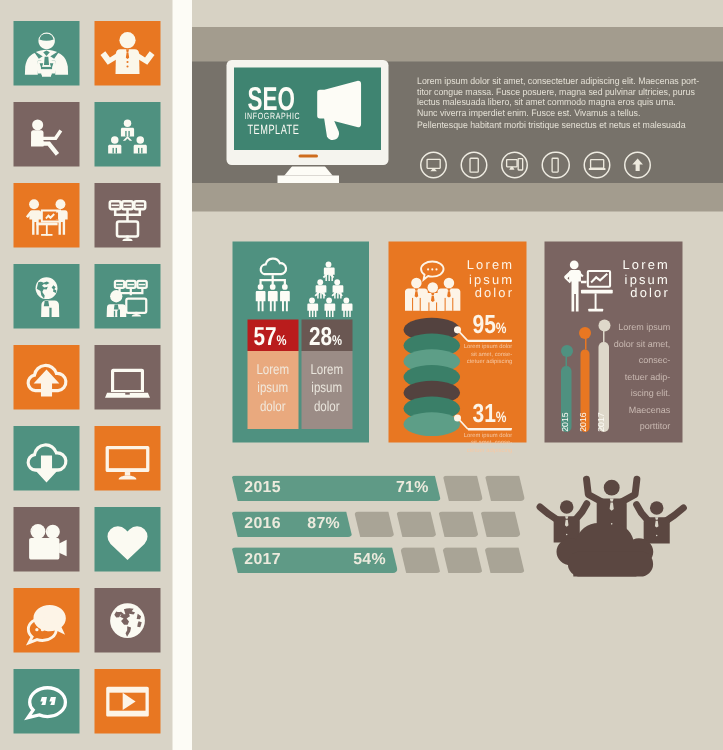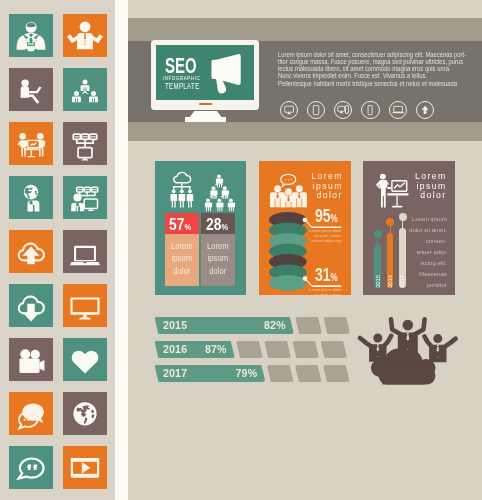"57%" div.sb-head { background: #ef4444 -> #b91c1c }
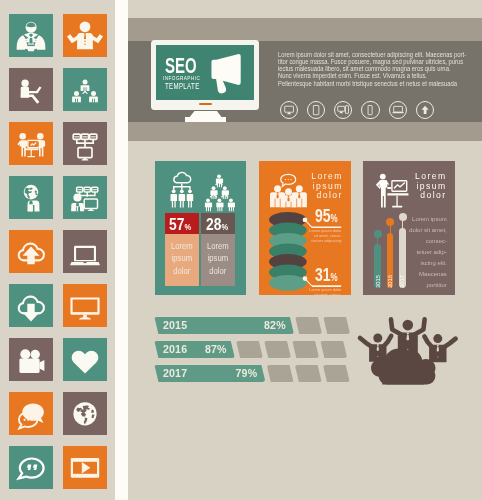"82%" div.yb-pct { text: 82% -> 71% }
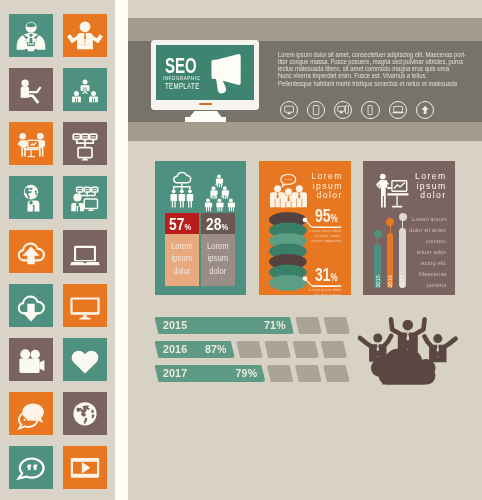"79%" div.yb-pct { text: 79% -> 54% }
